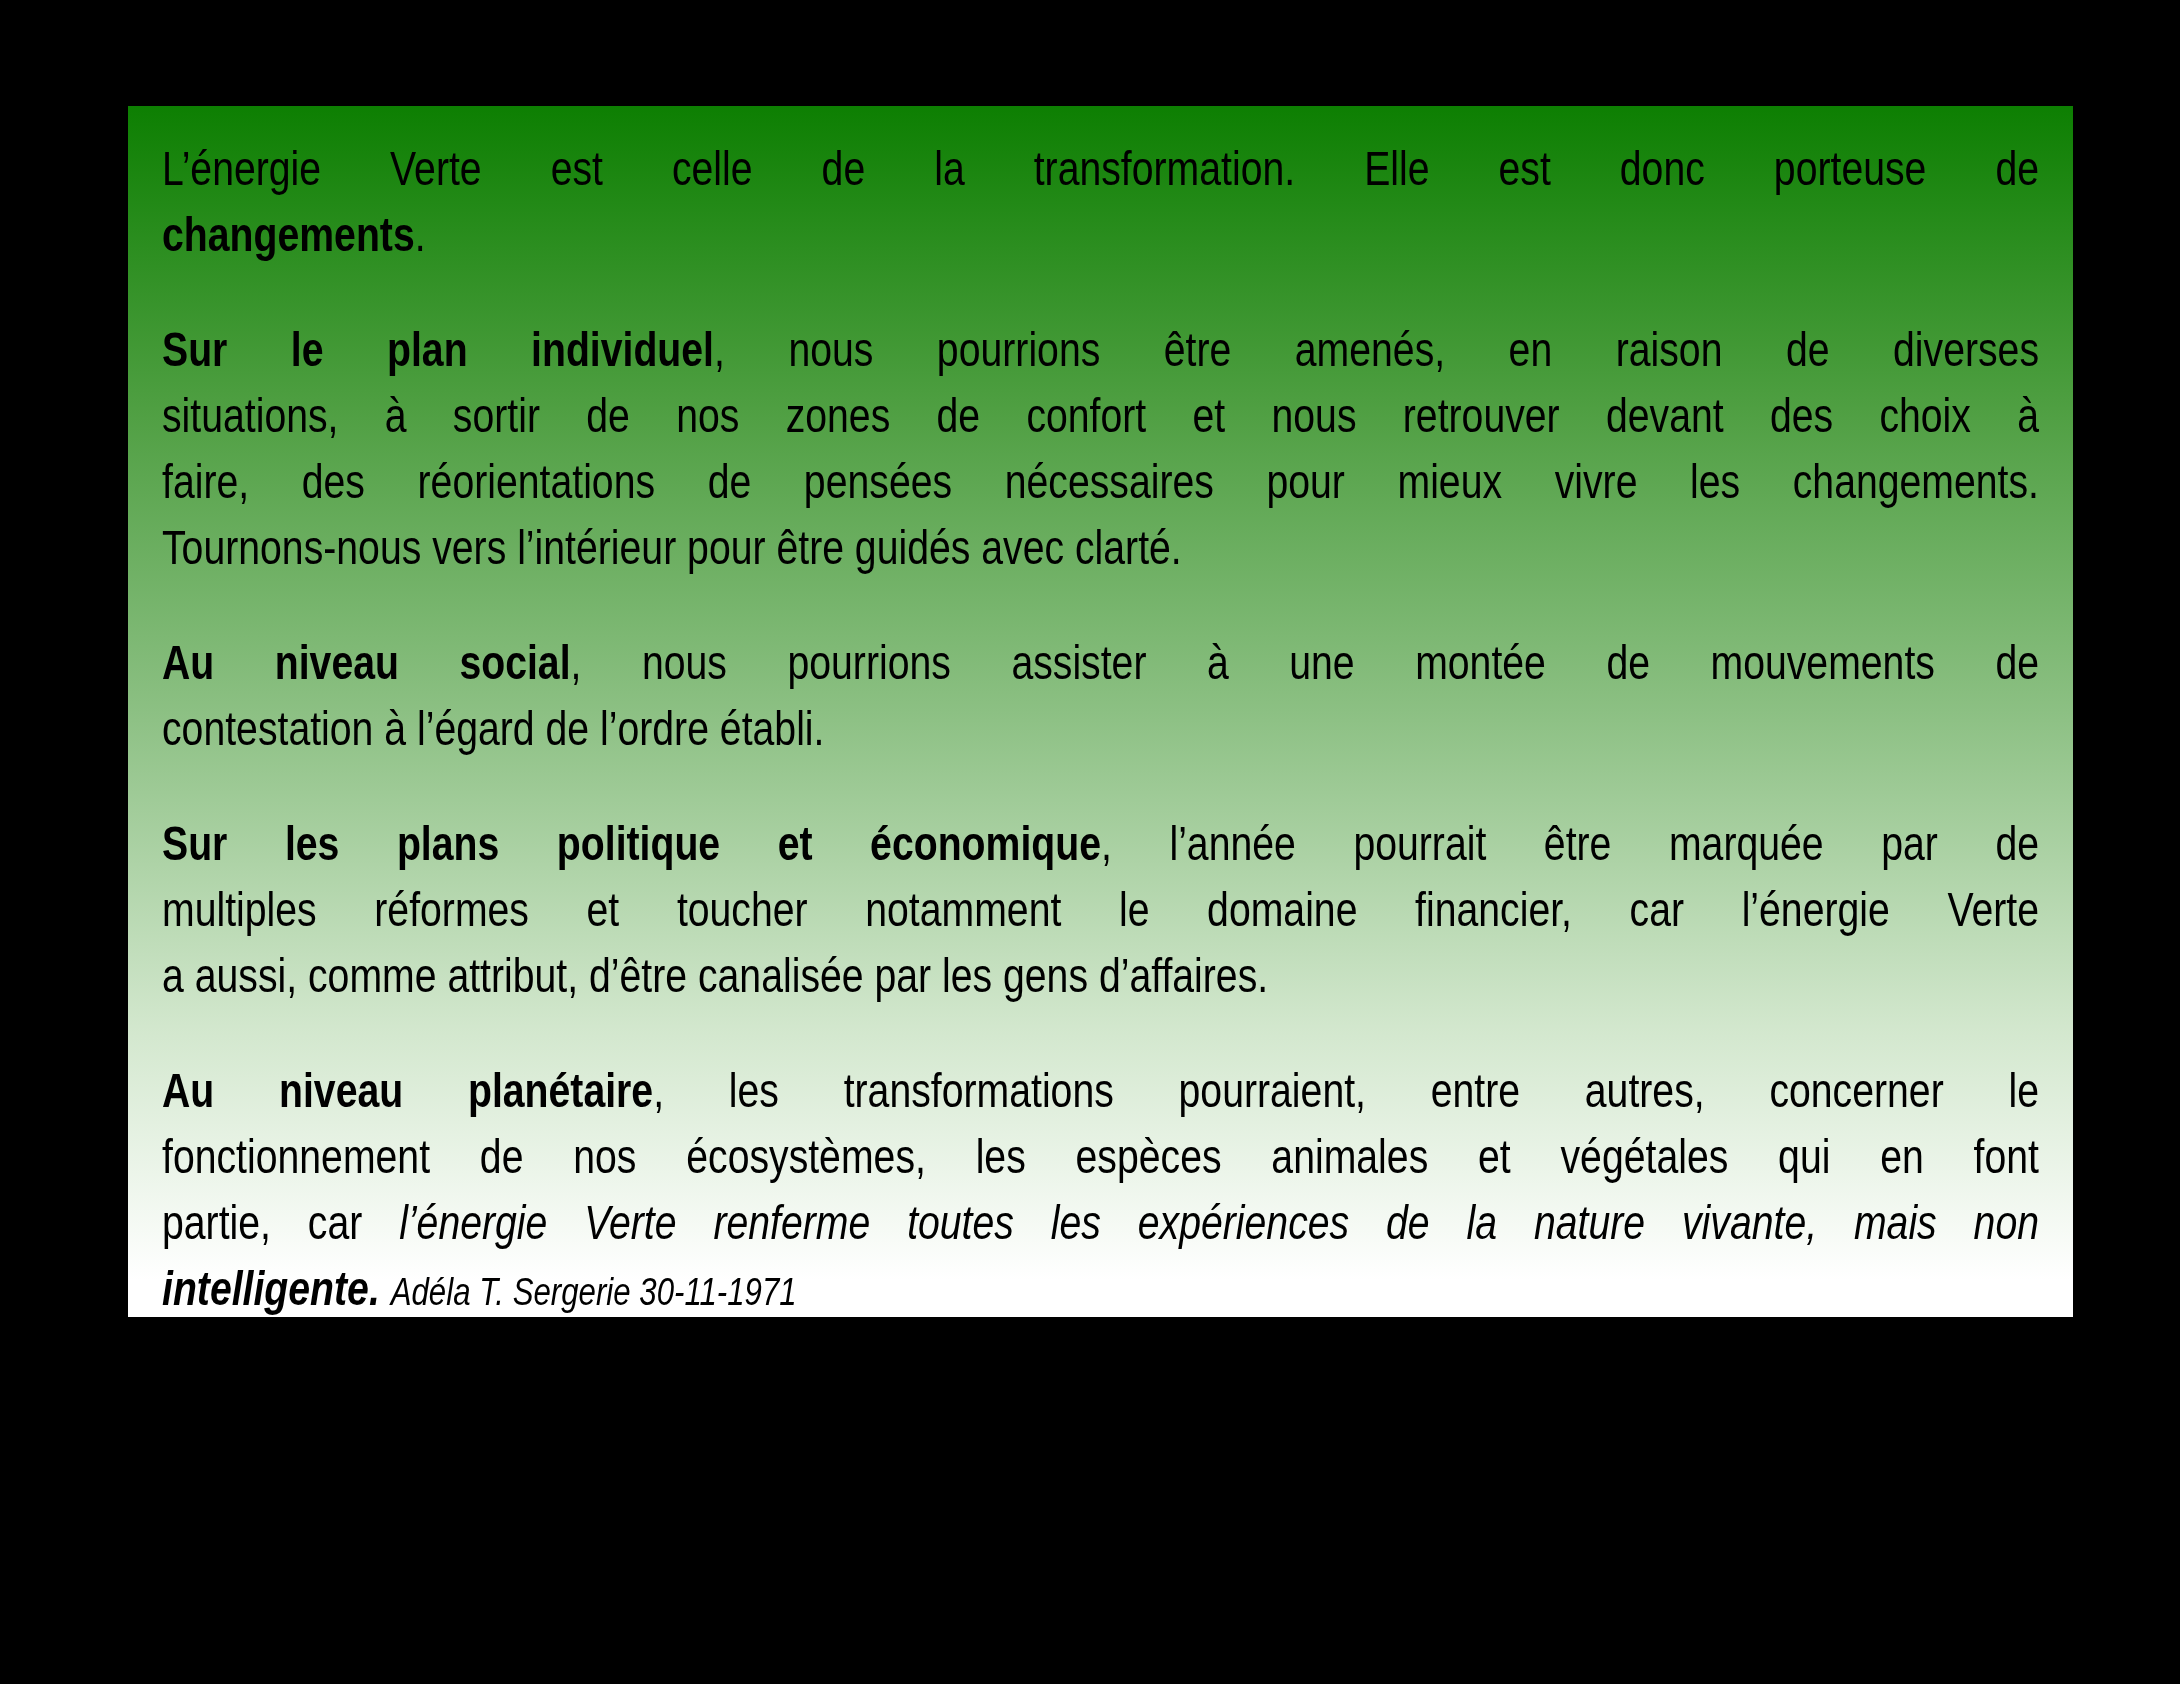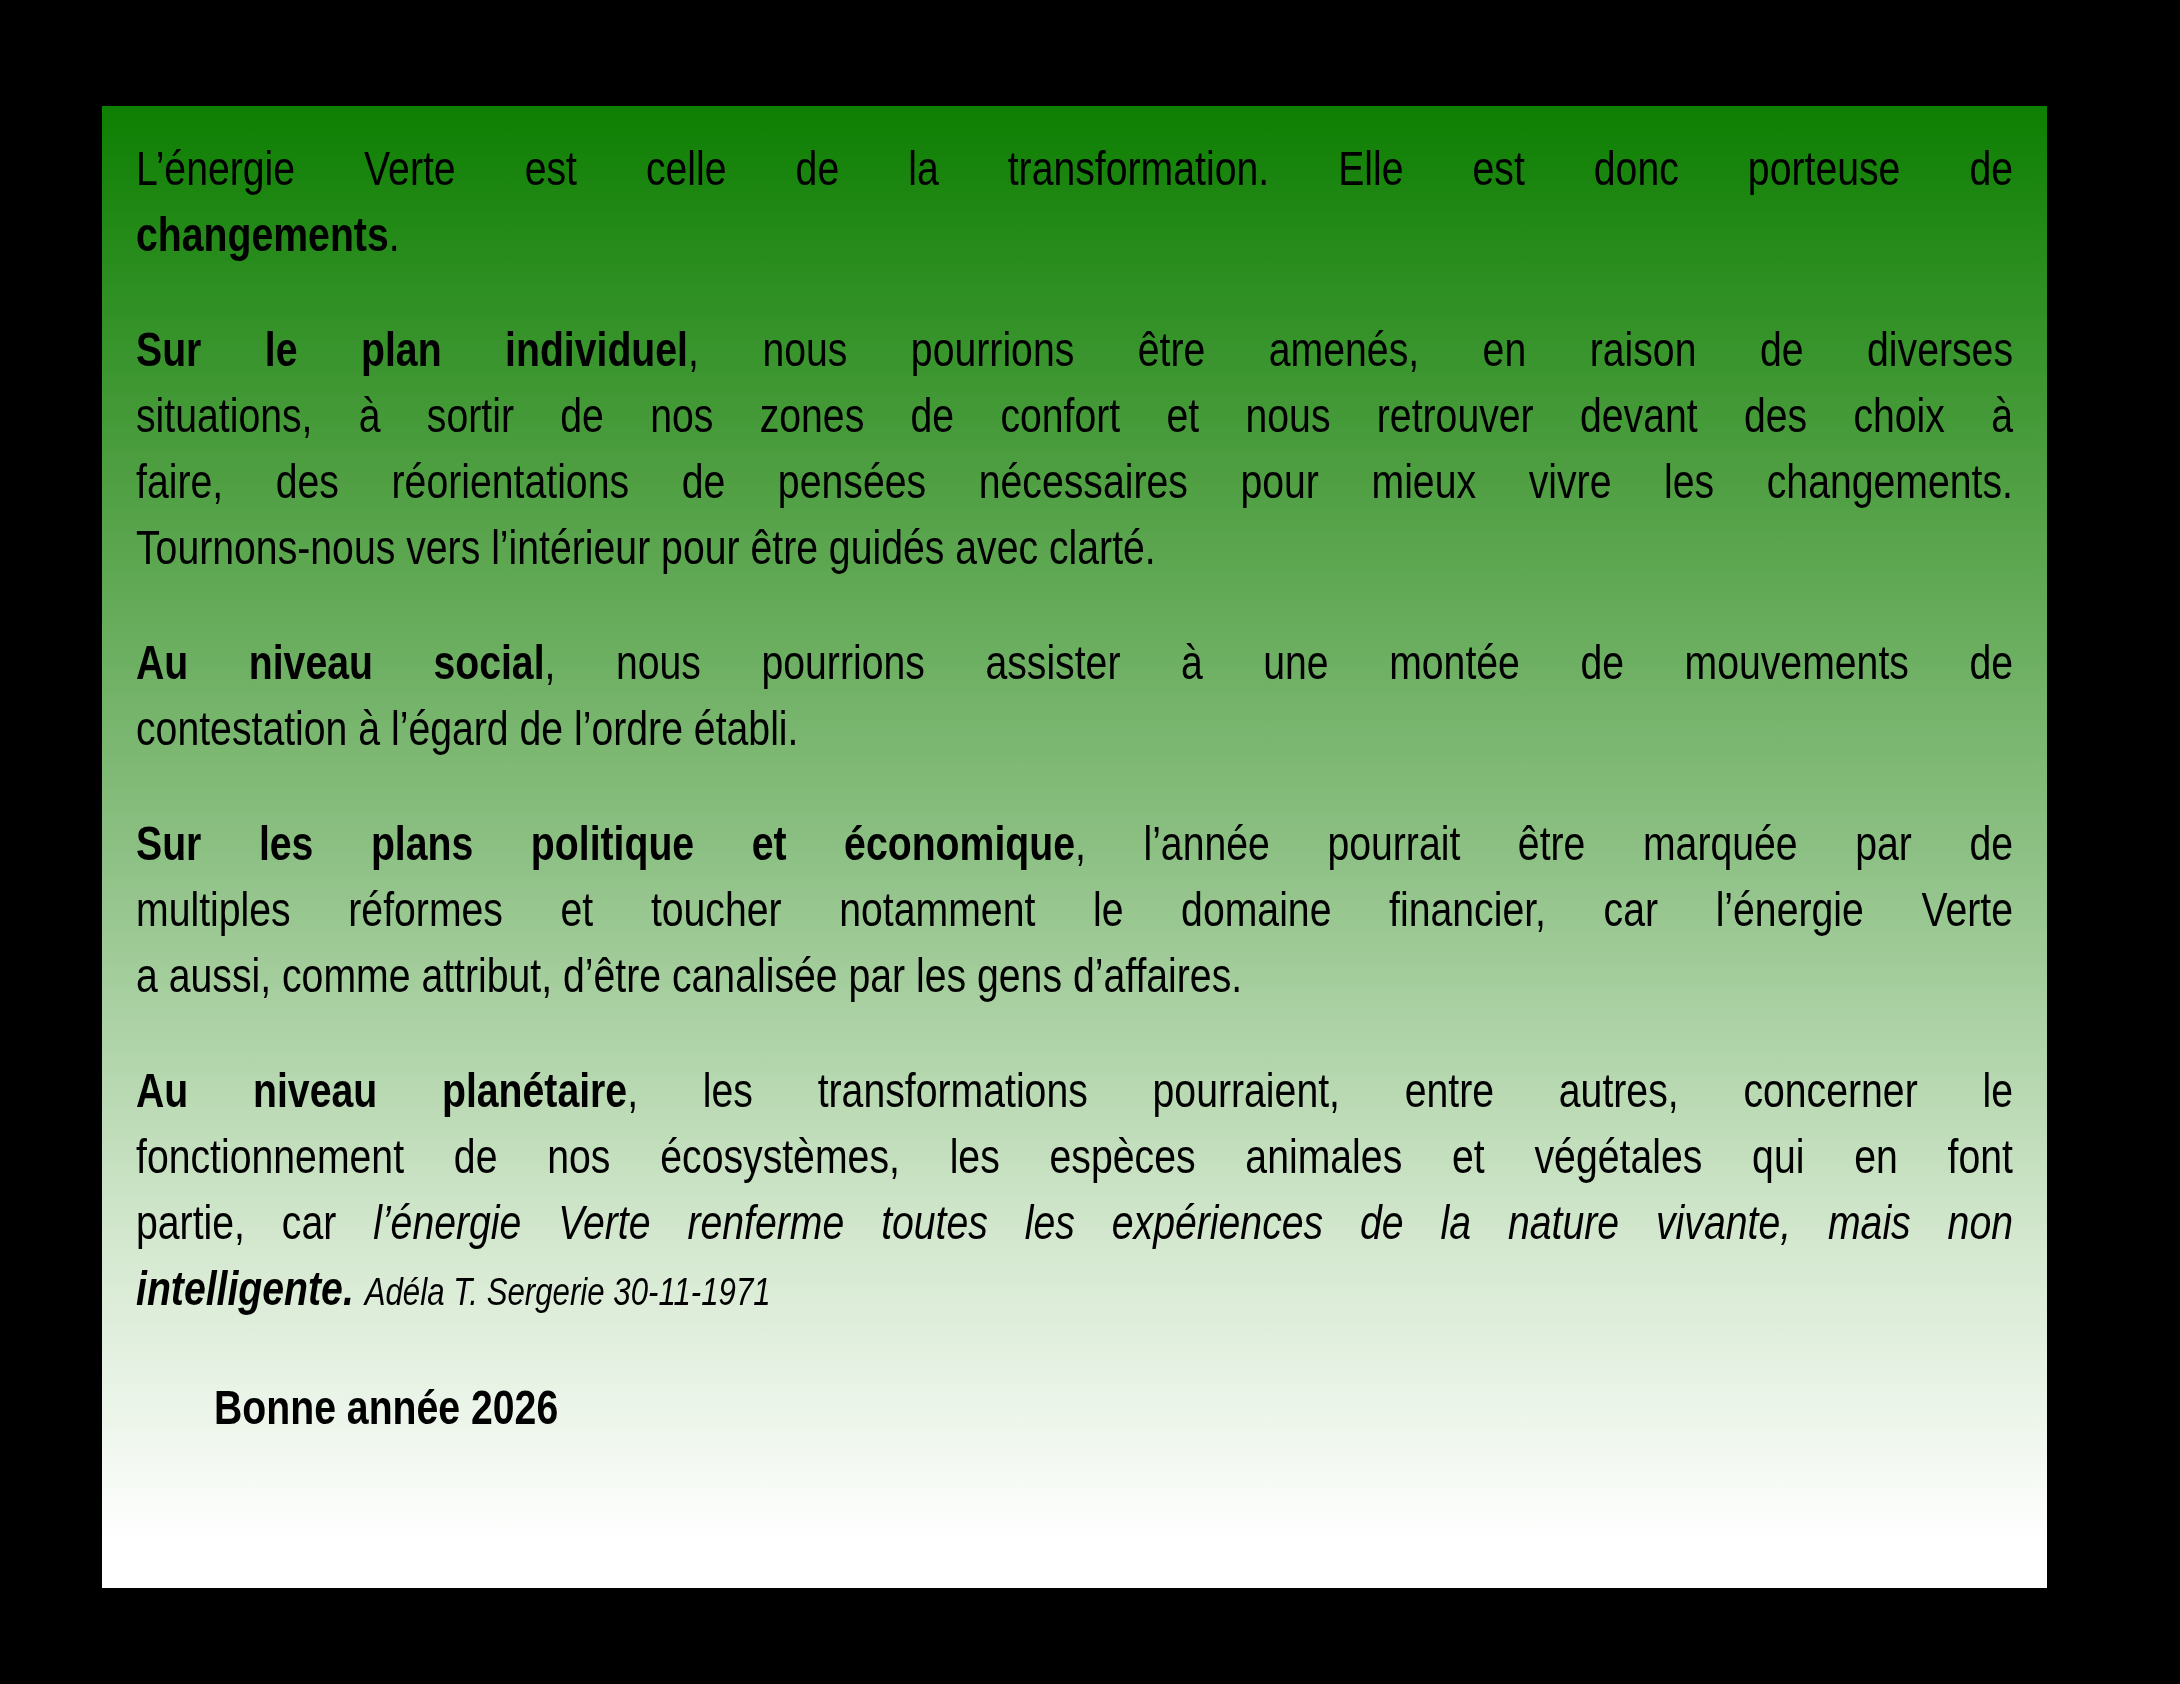"L’énergie Verte est celle de" .card { height: 1482px -> 1211px; left: 102px -> 128px }
